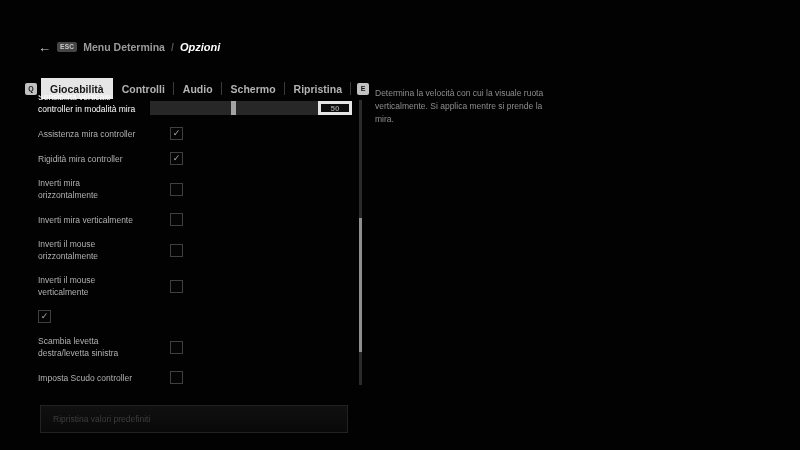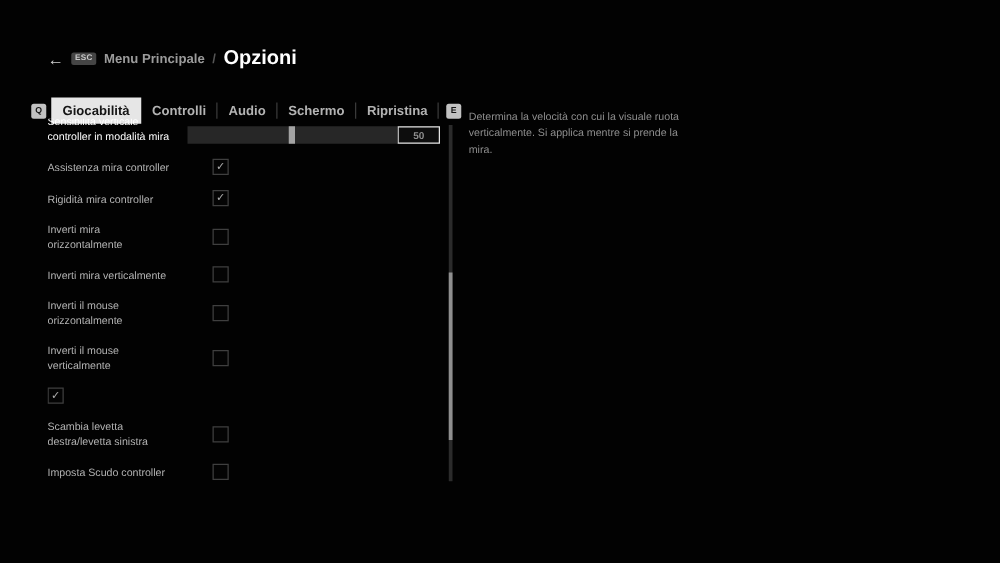"Menu Principale" span.crumb-parent { text: Principale -> Determina }
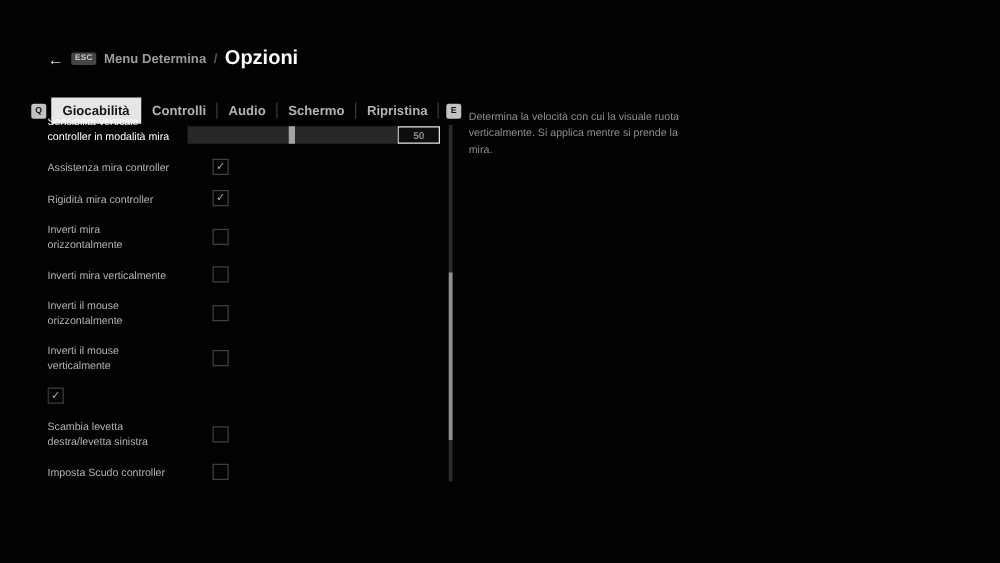"Opzioni" .crumb-current { font-size: 16px -> 11px; font-style: none -> italic }
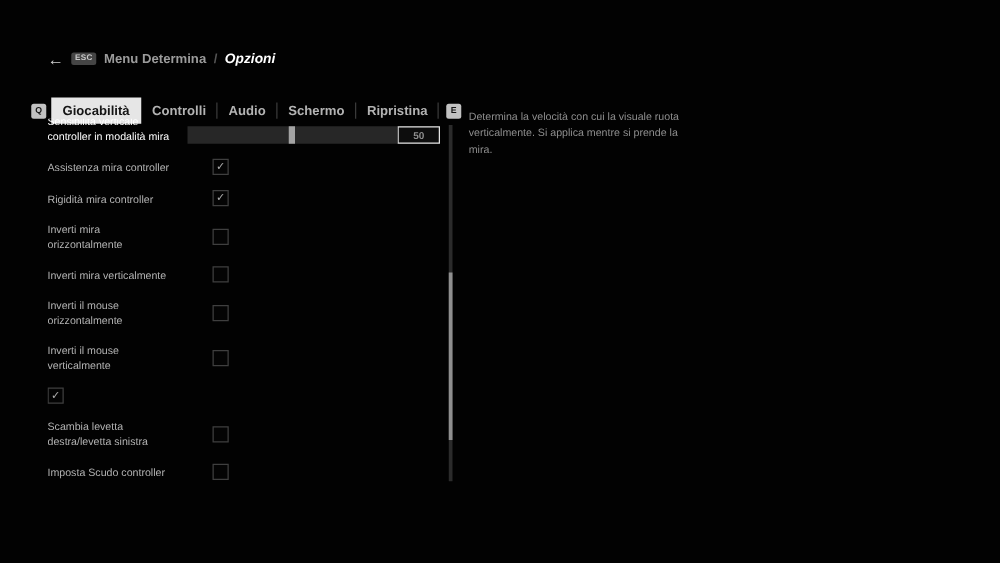"50" .slider-value { border: 1px solid #e5e5e5 -> 3px solid #e5e5e5 }
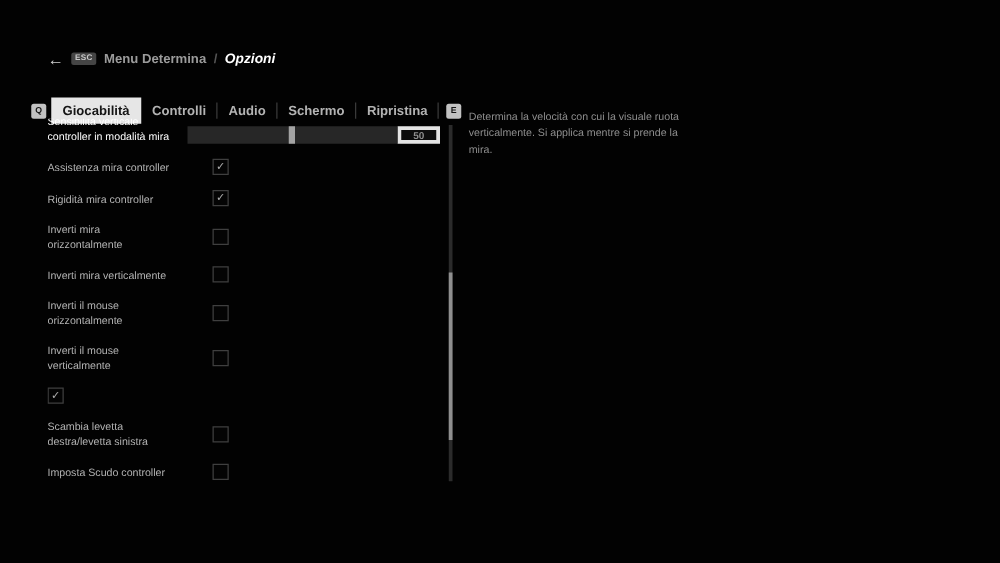"Ripristina valori predefiniti" div.reset { html: none -> <div>Ripristina valori predefiniti</div> }
